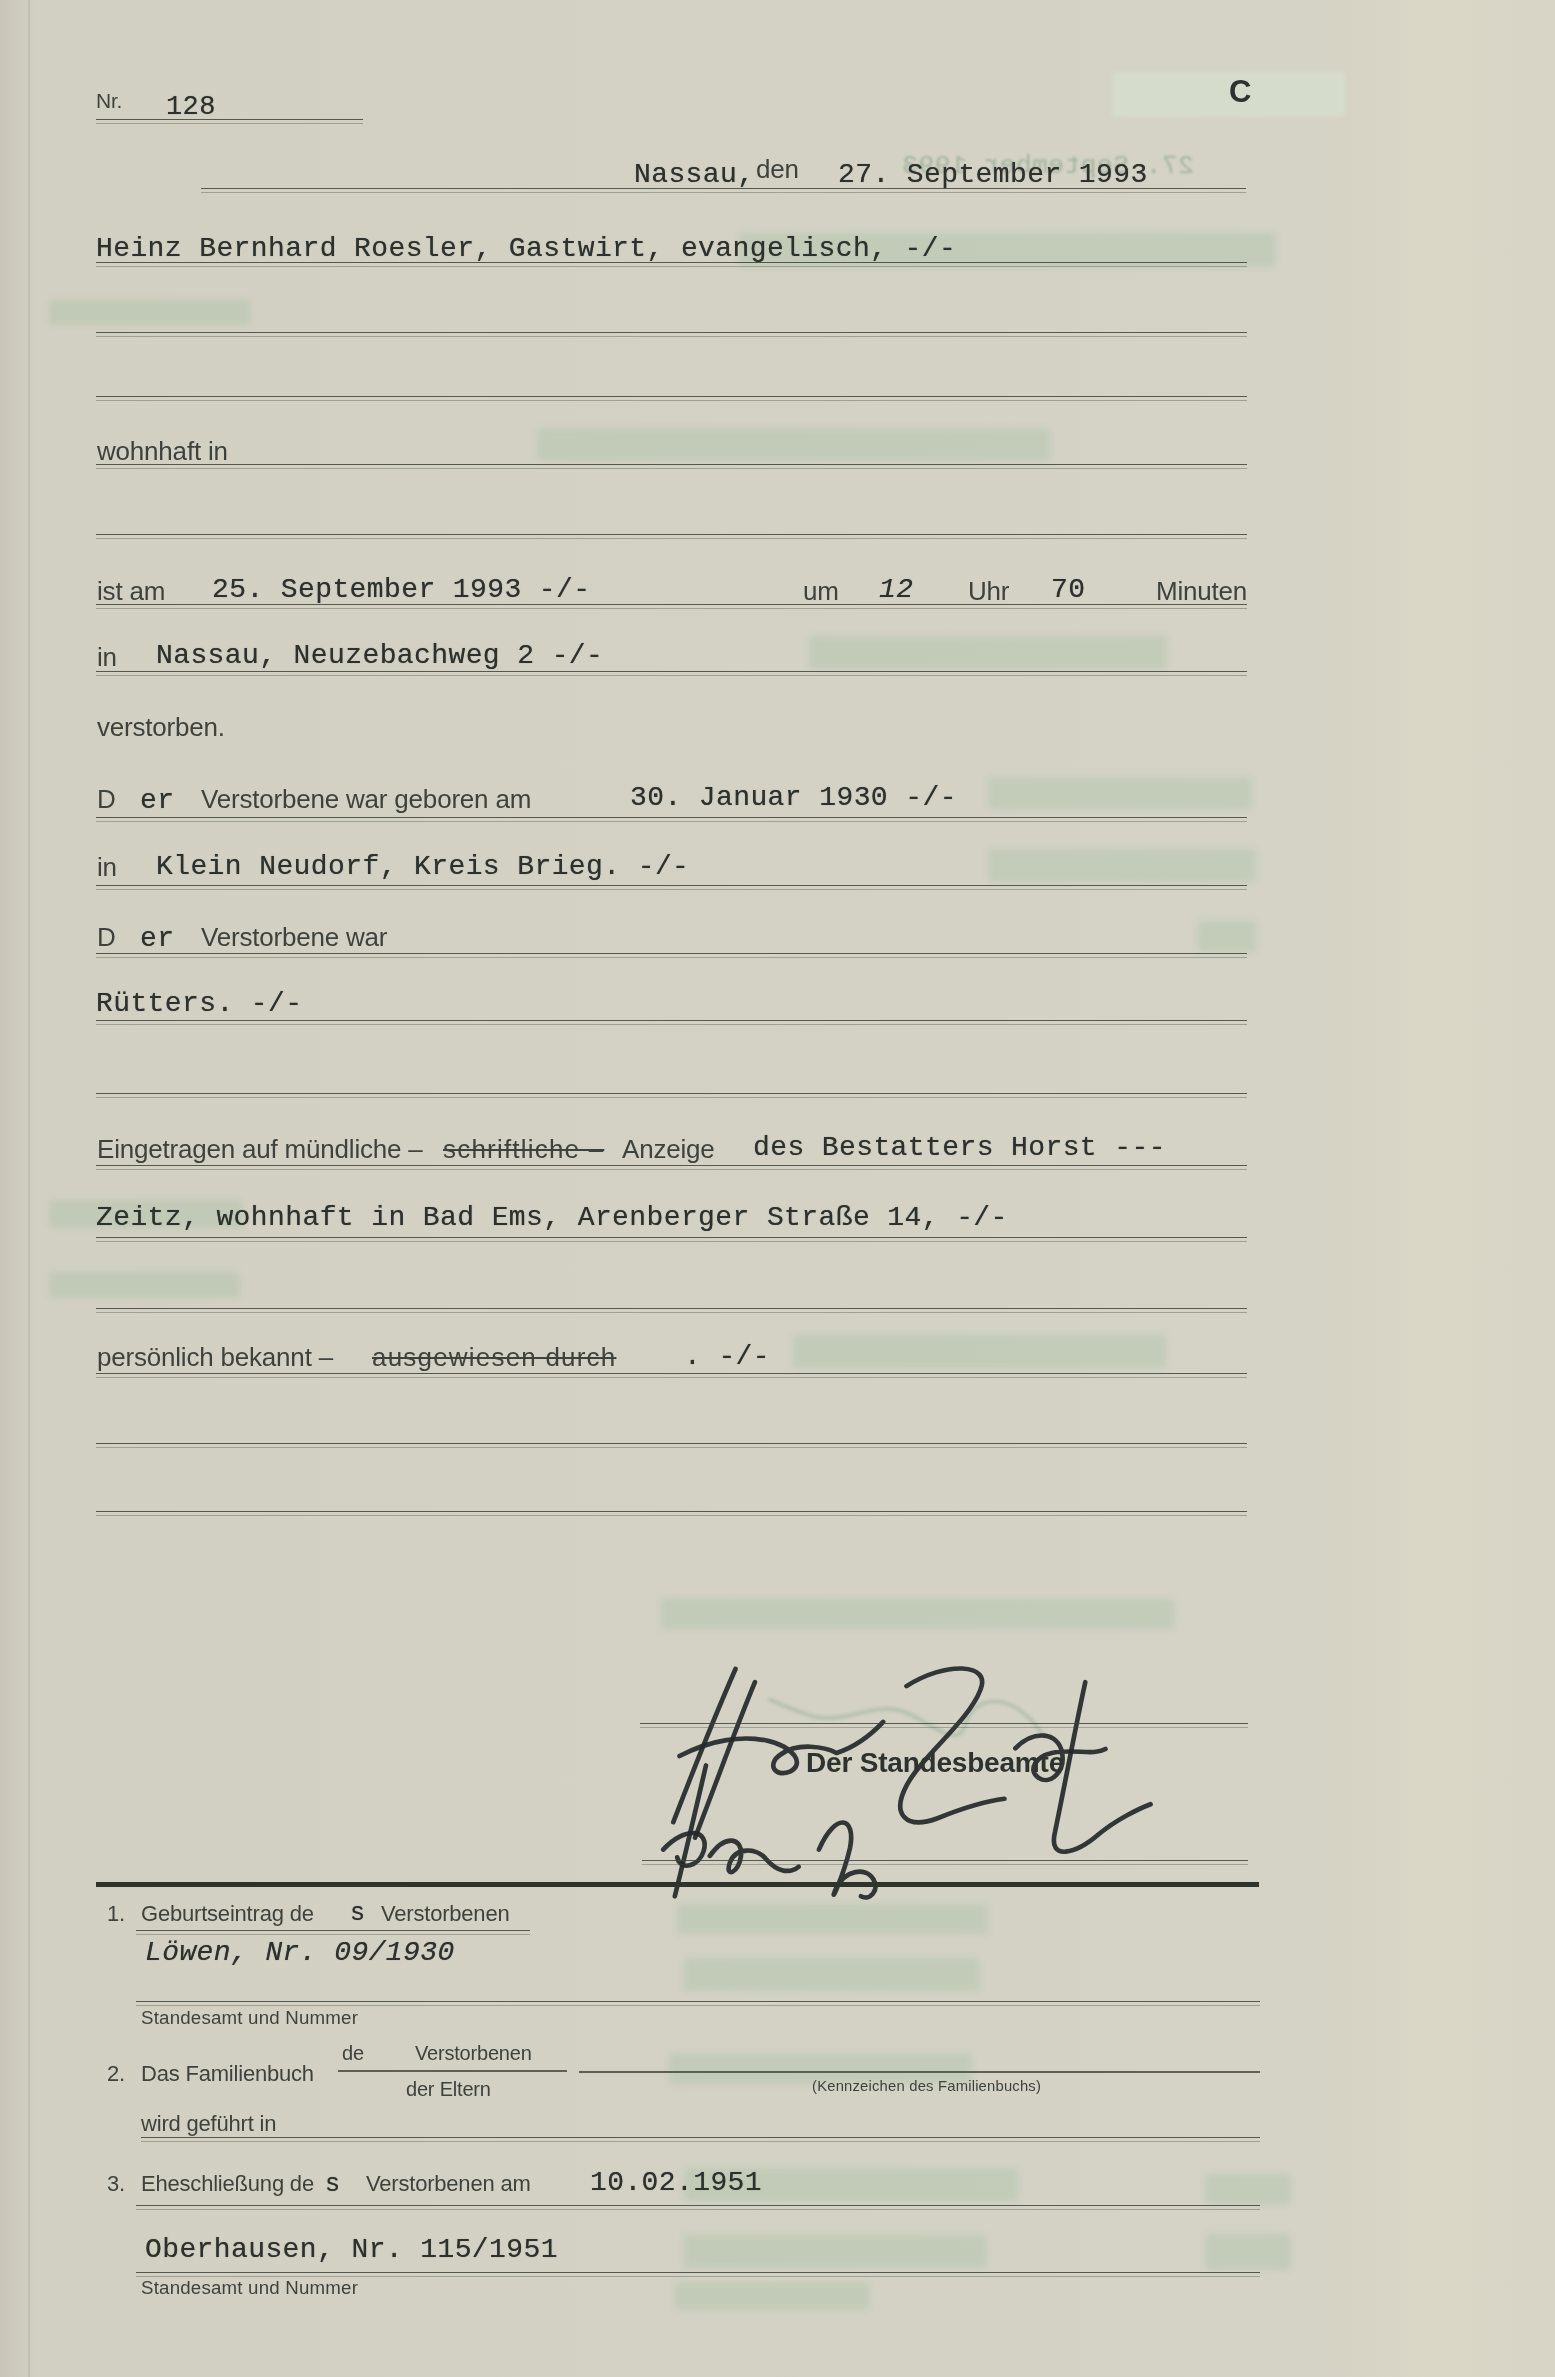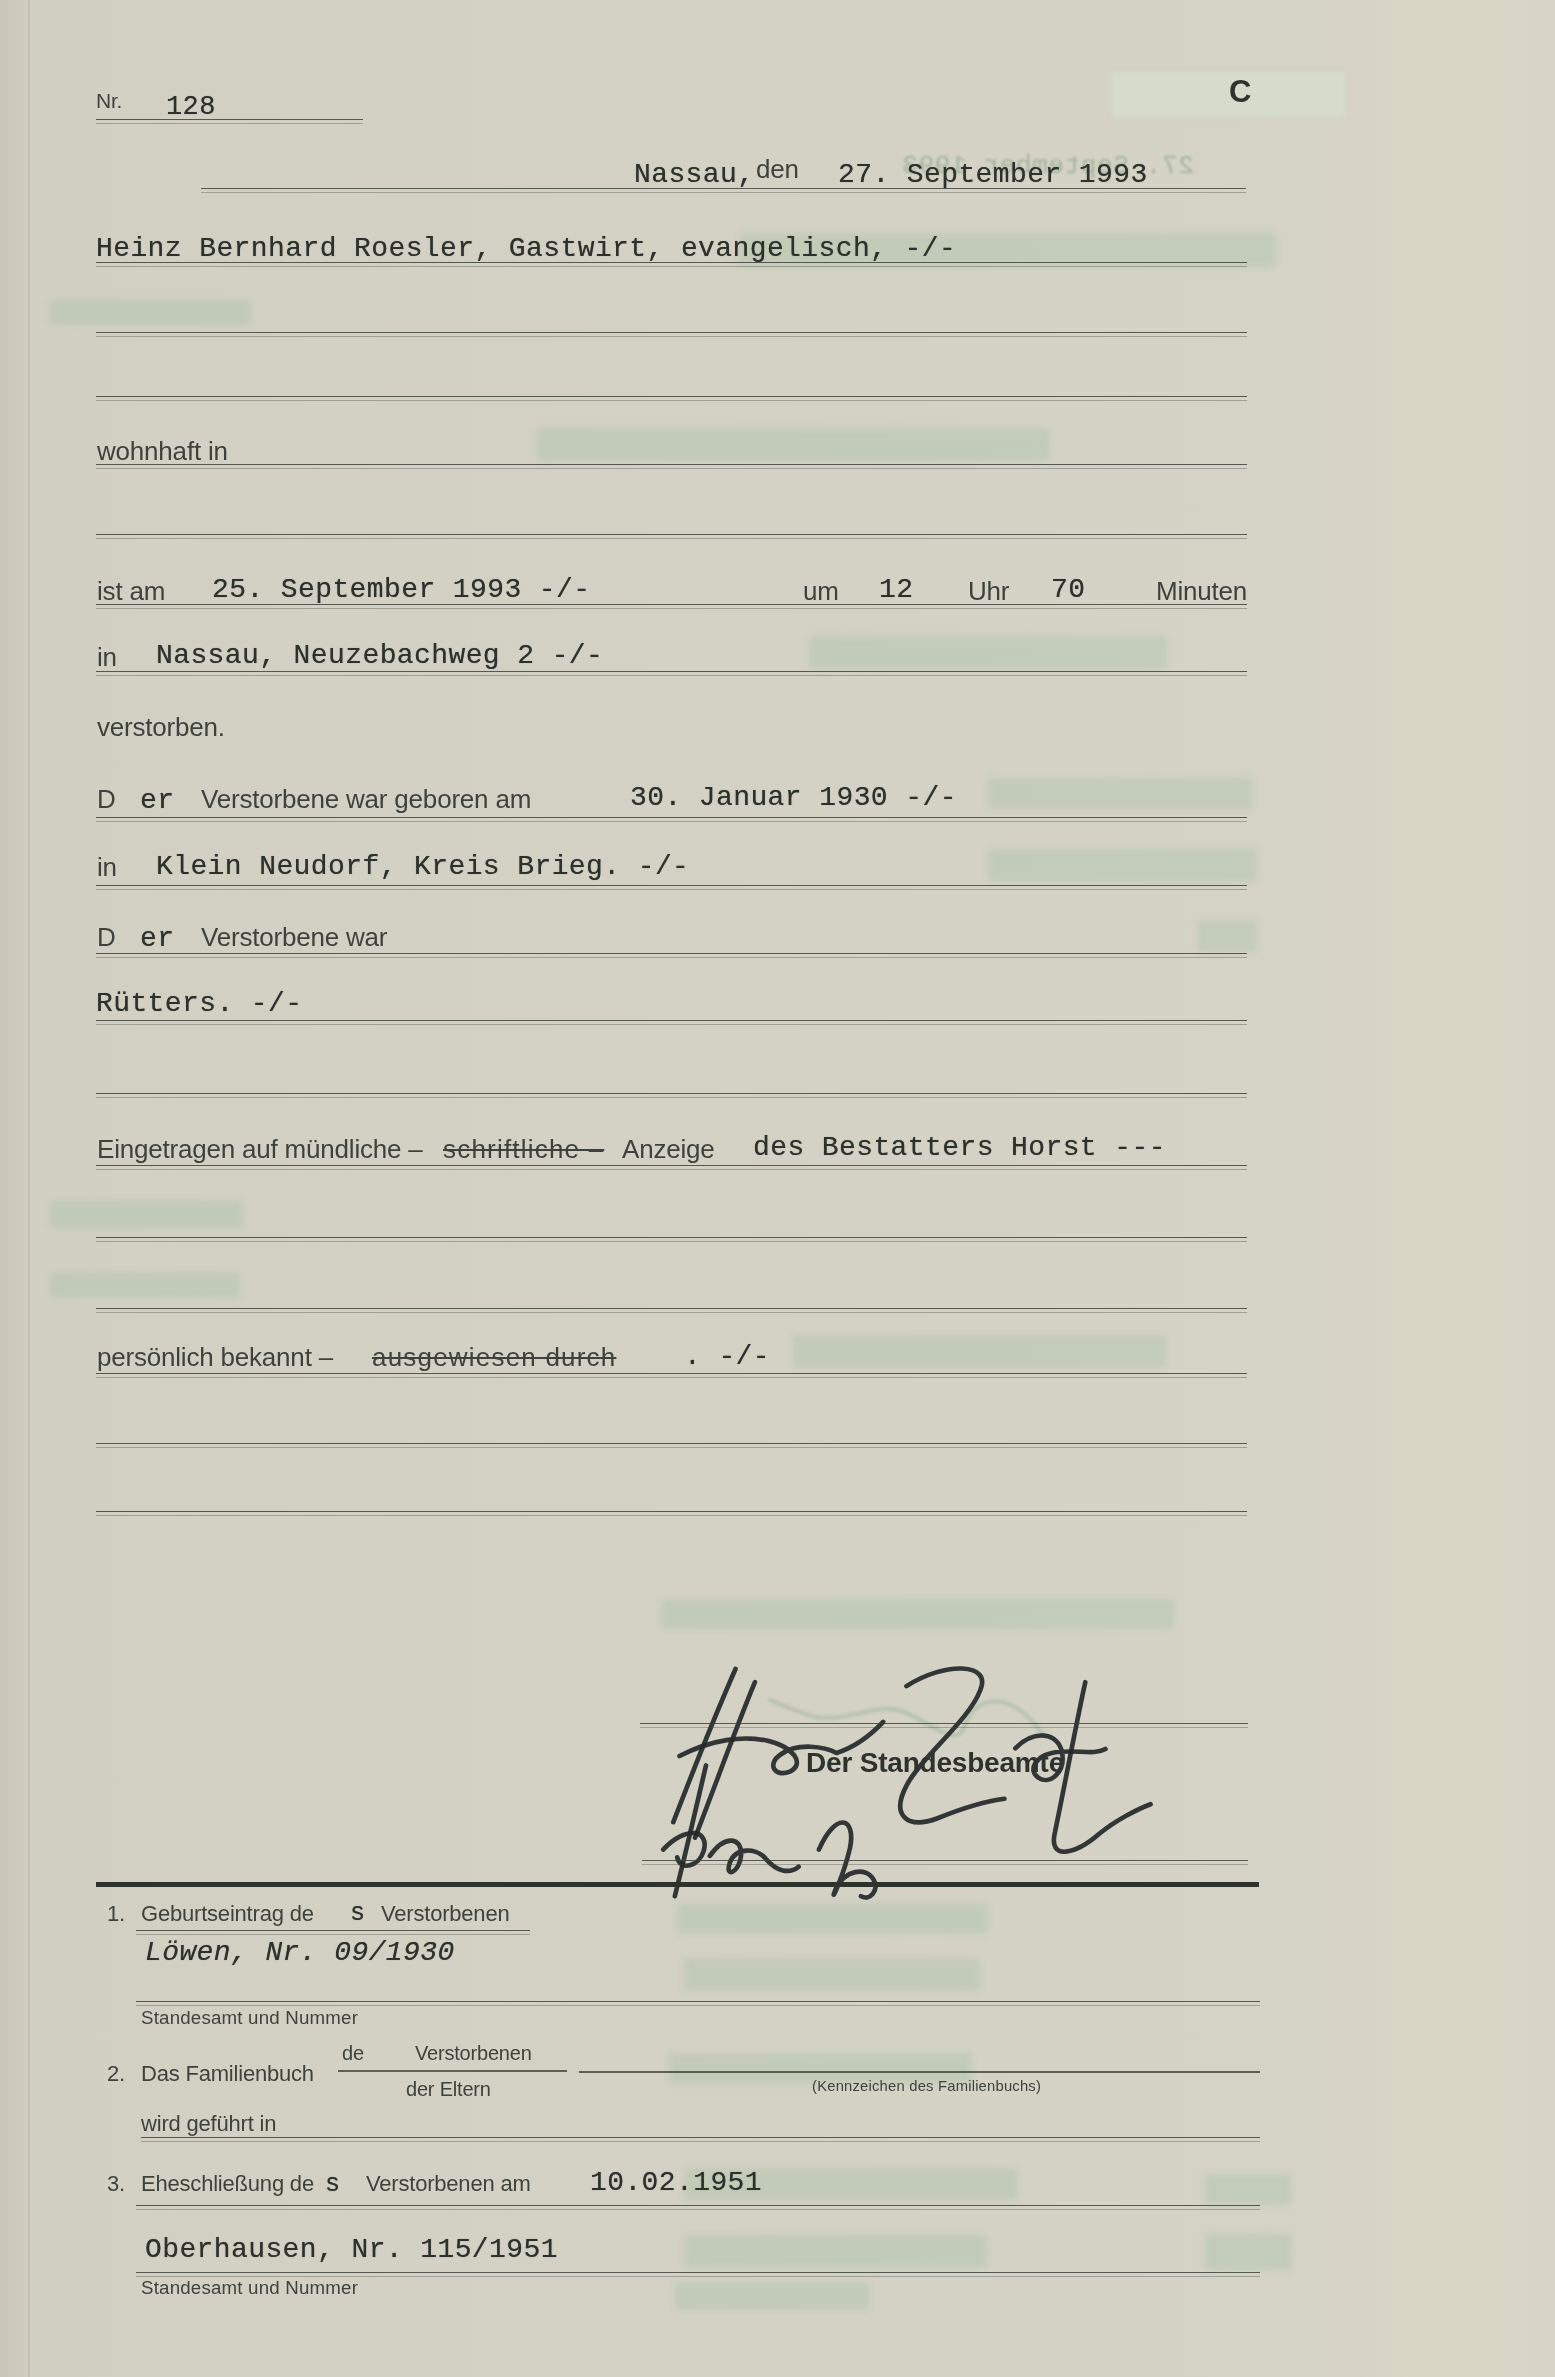"12" span.mono { font-style: none -> italic }
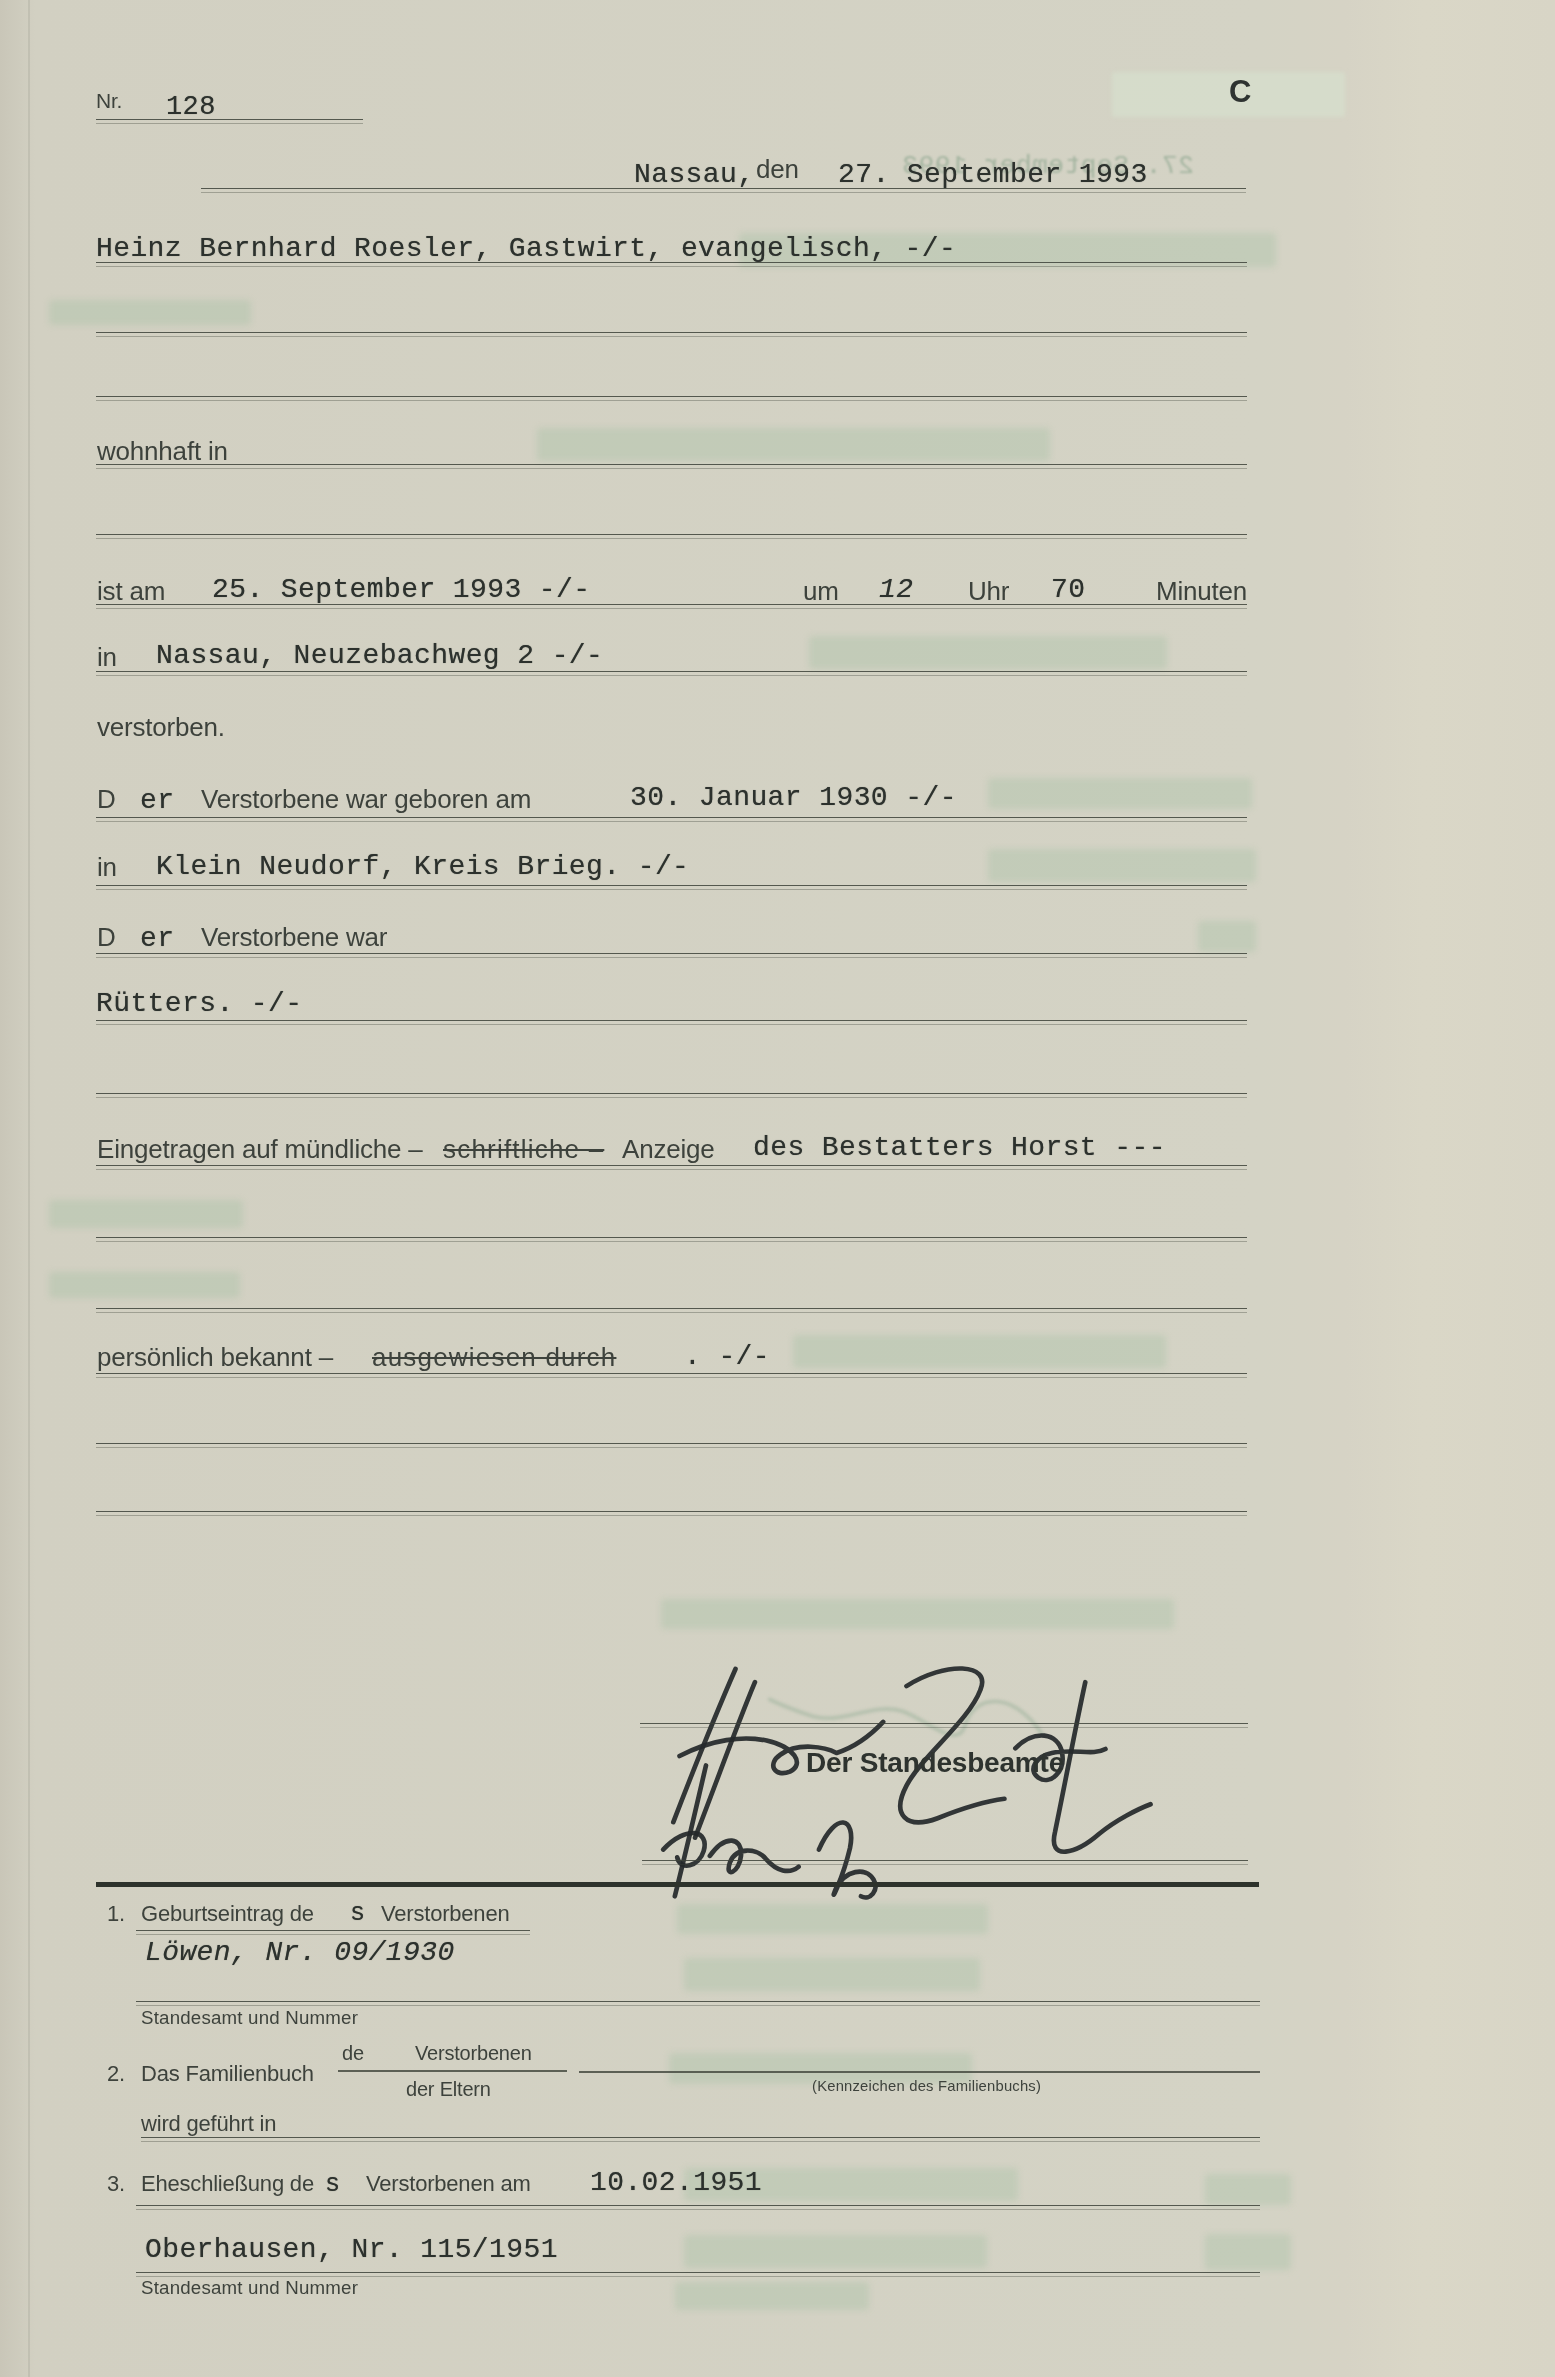"Zeitz, wohnhaft in Bad Ems," span.mono { html: none -> <span>Zeitz, wohnhaft in Bad Ems, Arenberger Straße 14, -/-</span> }
